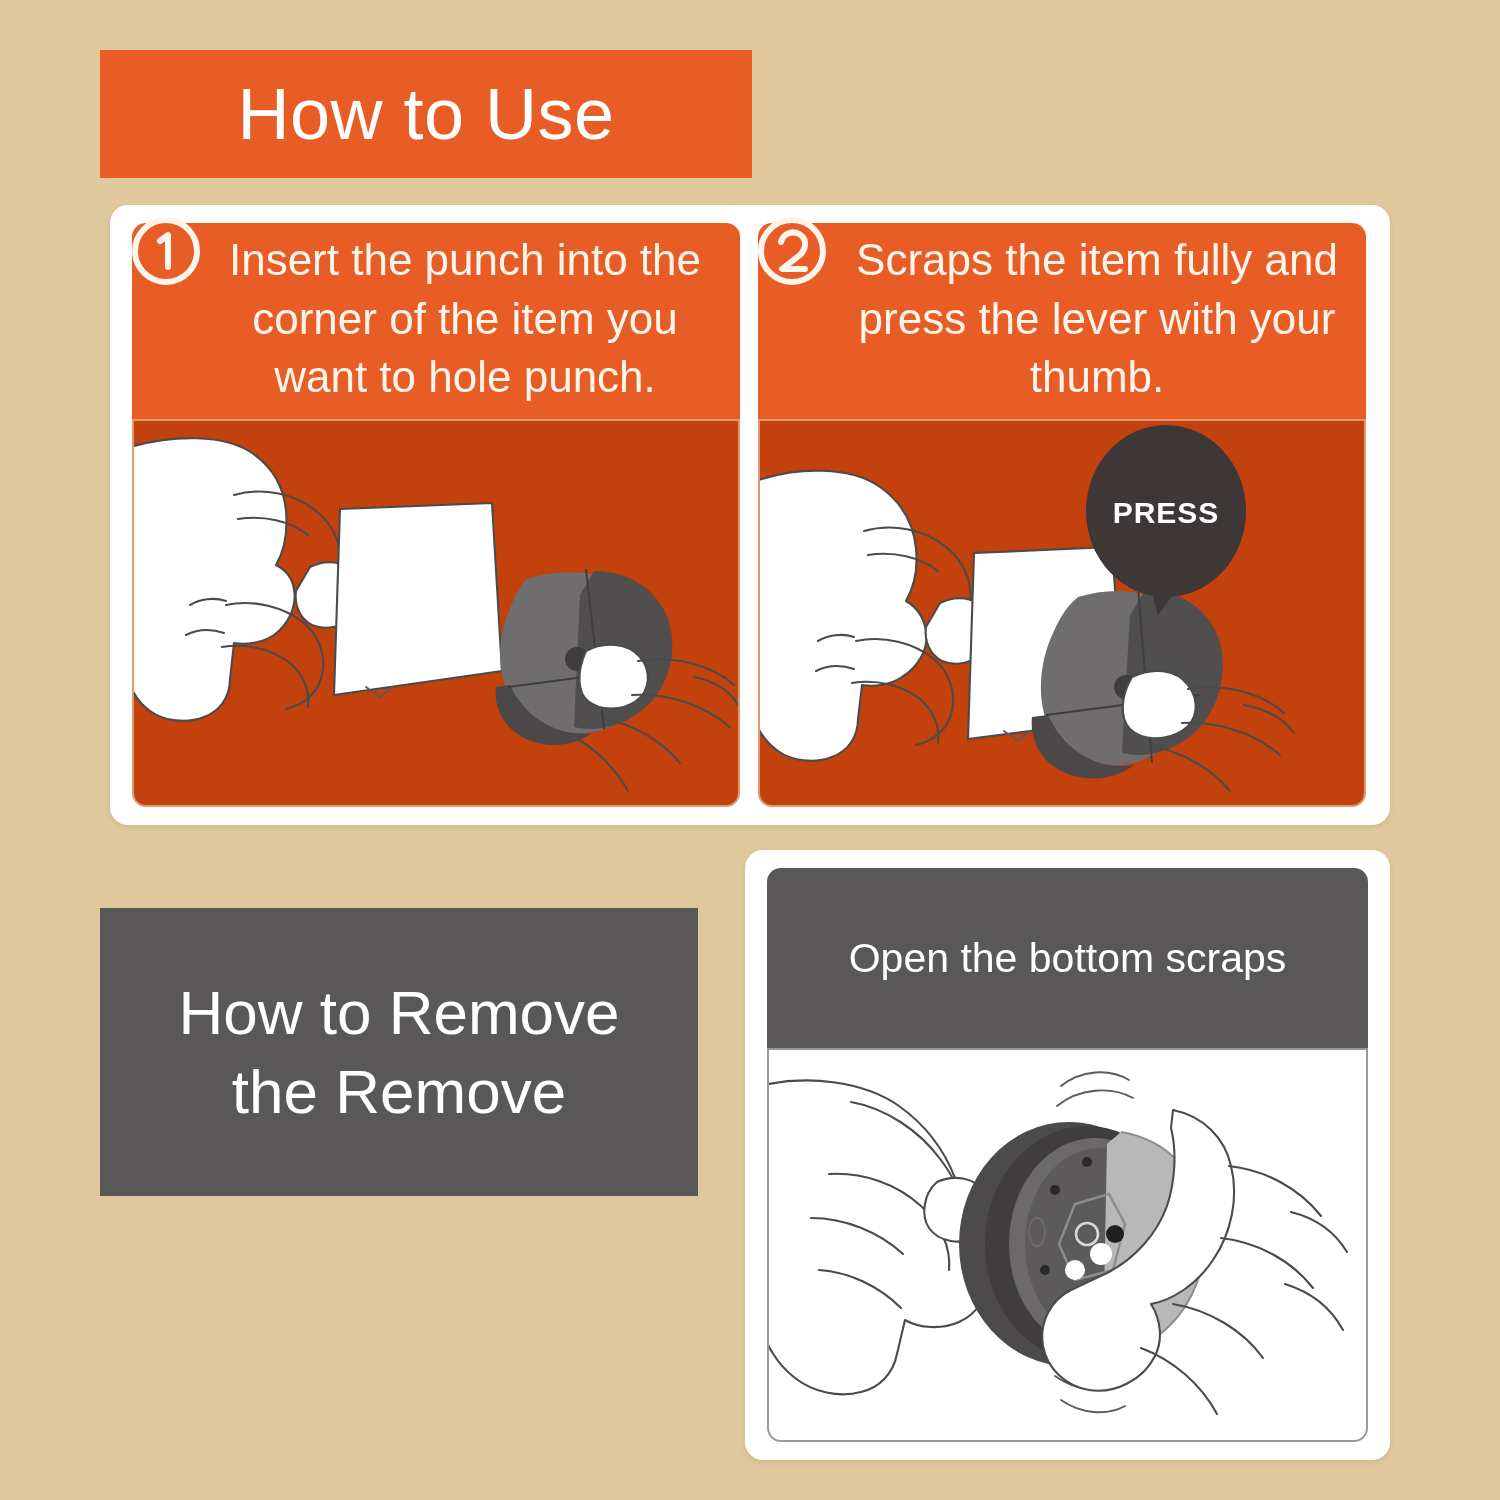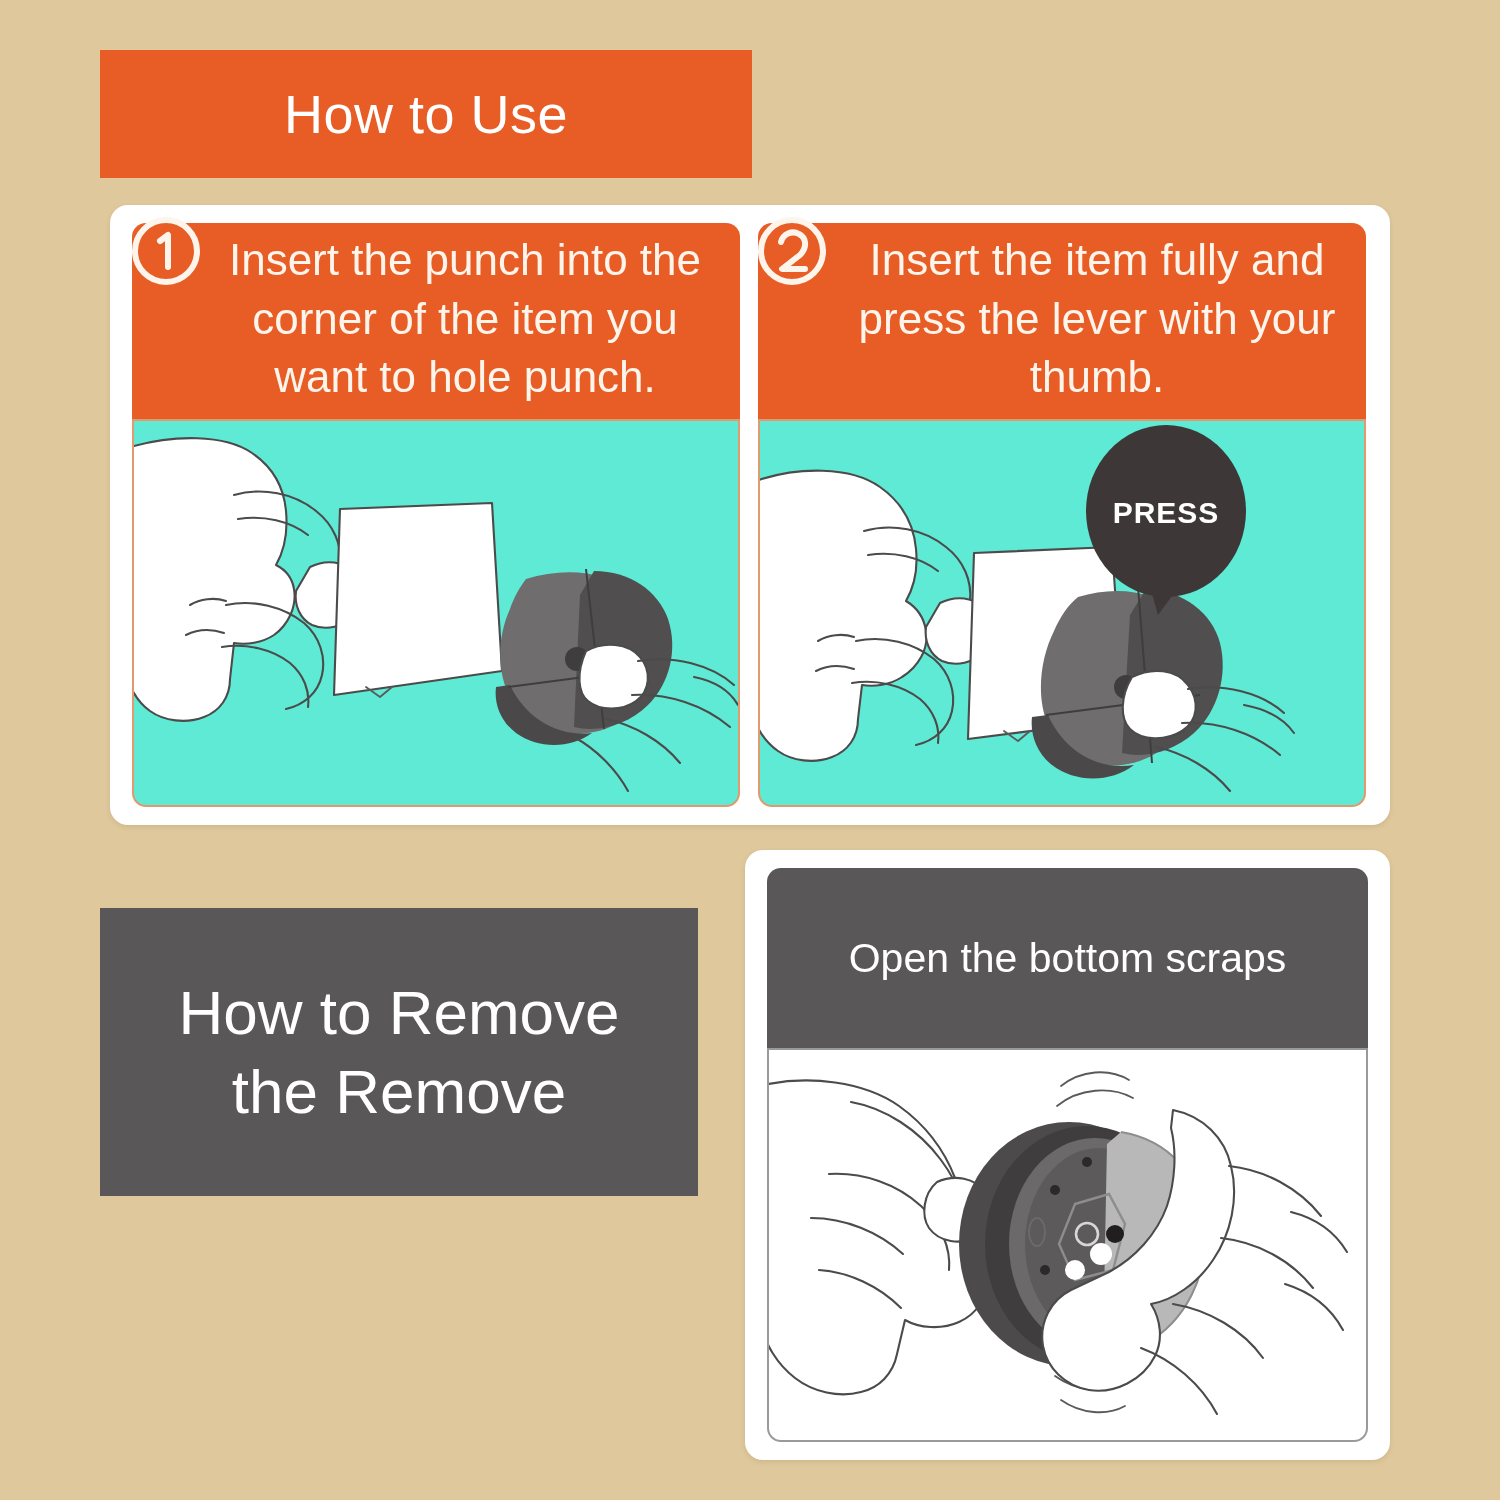"How to Use" .title-banner .txt { font-size: 54px -> 72px }
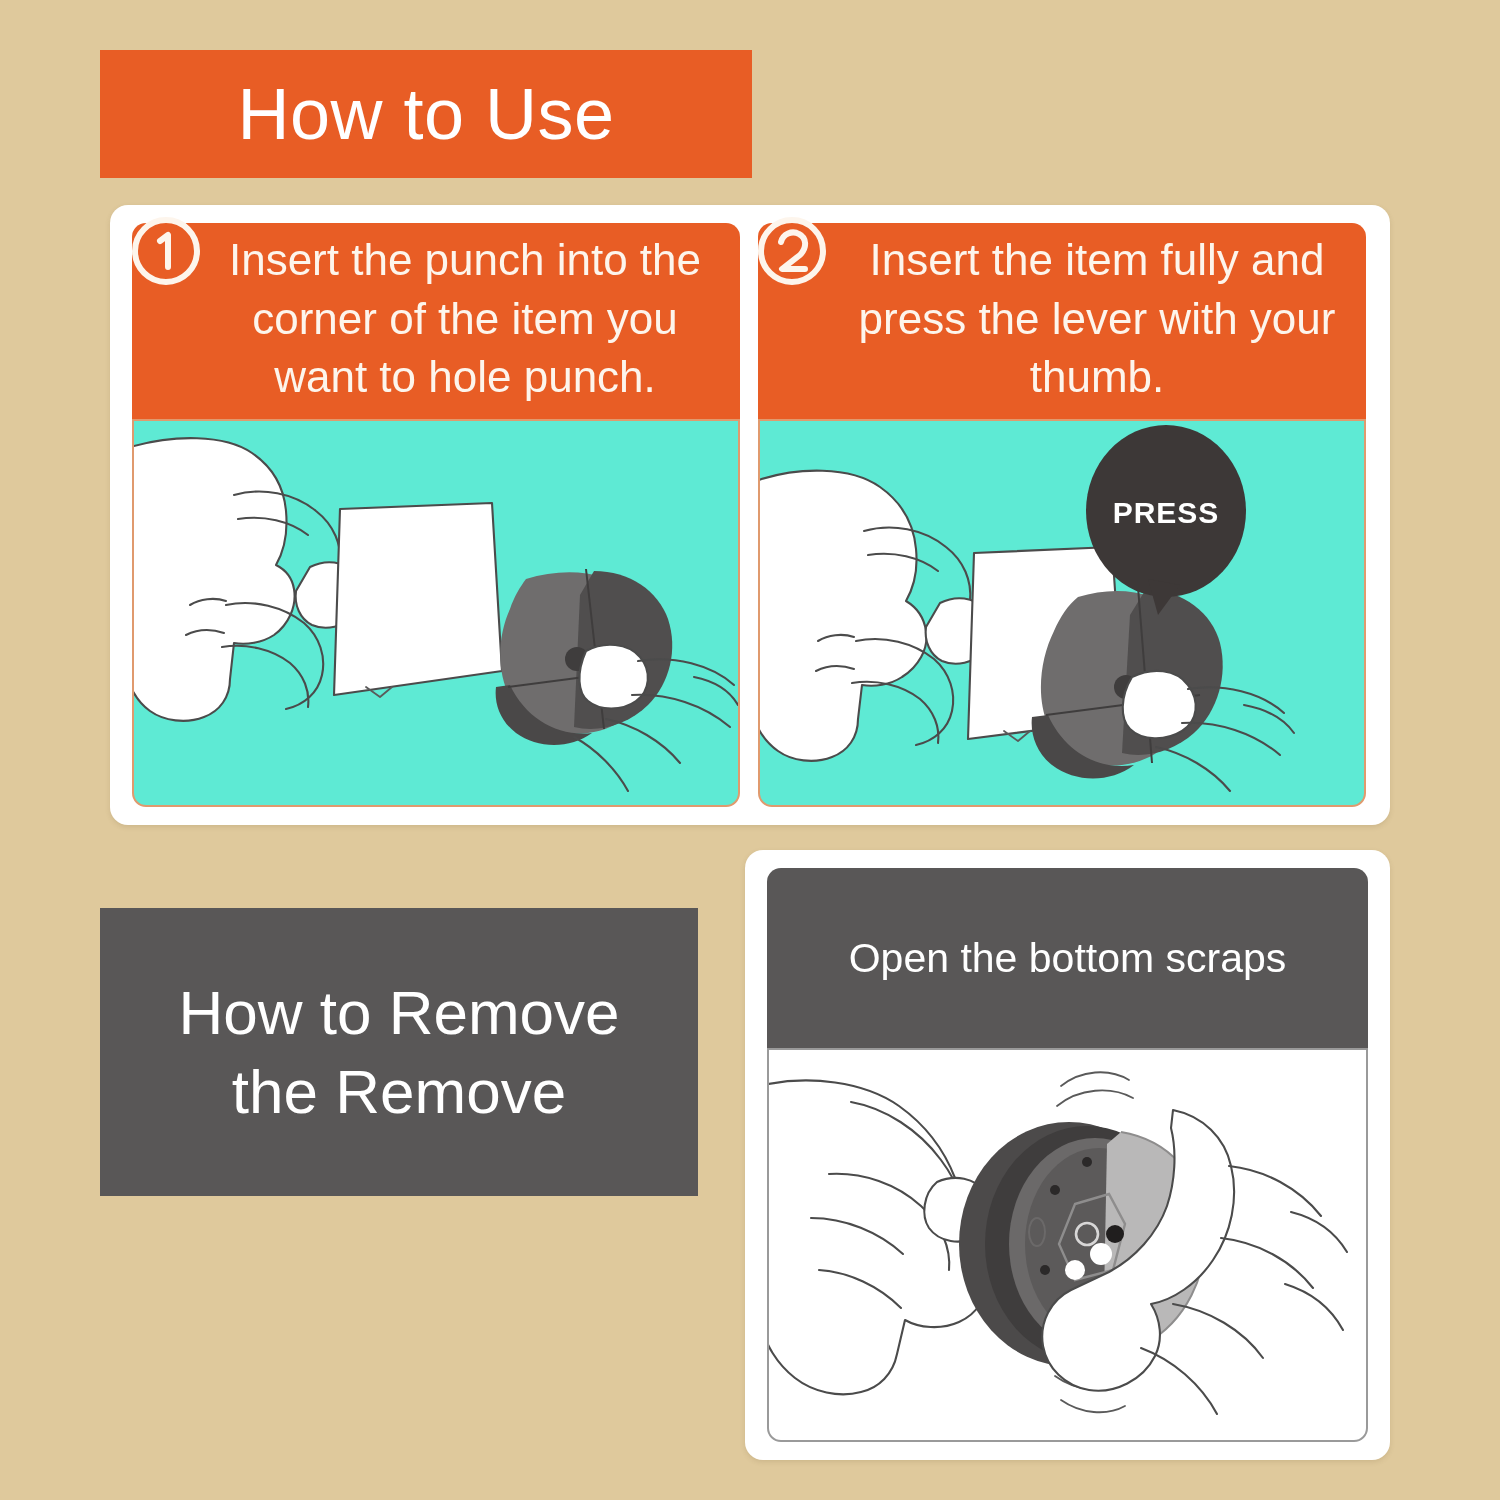"Insert the item fully and" span.head-txt { text: Insert -> Scraps }
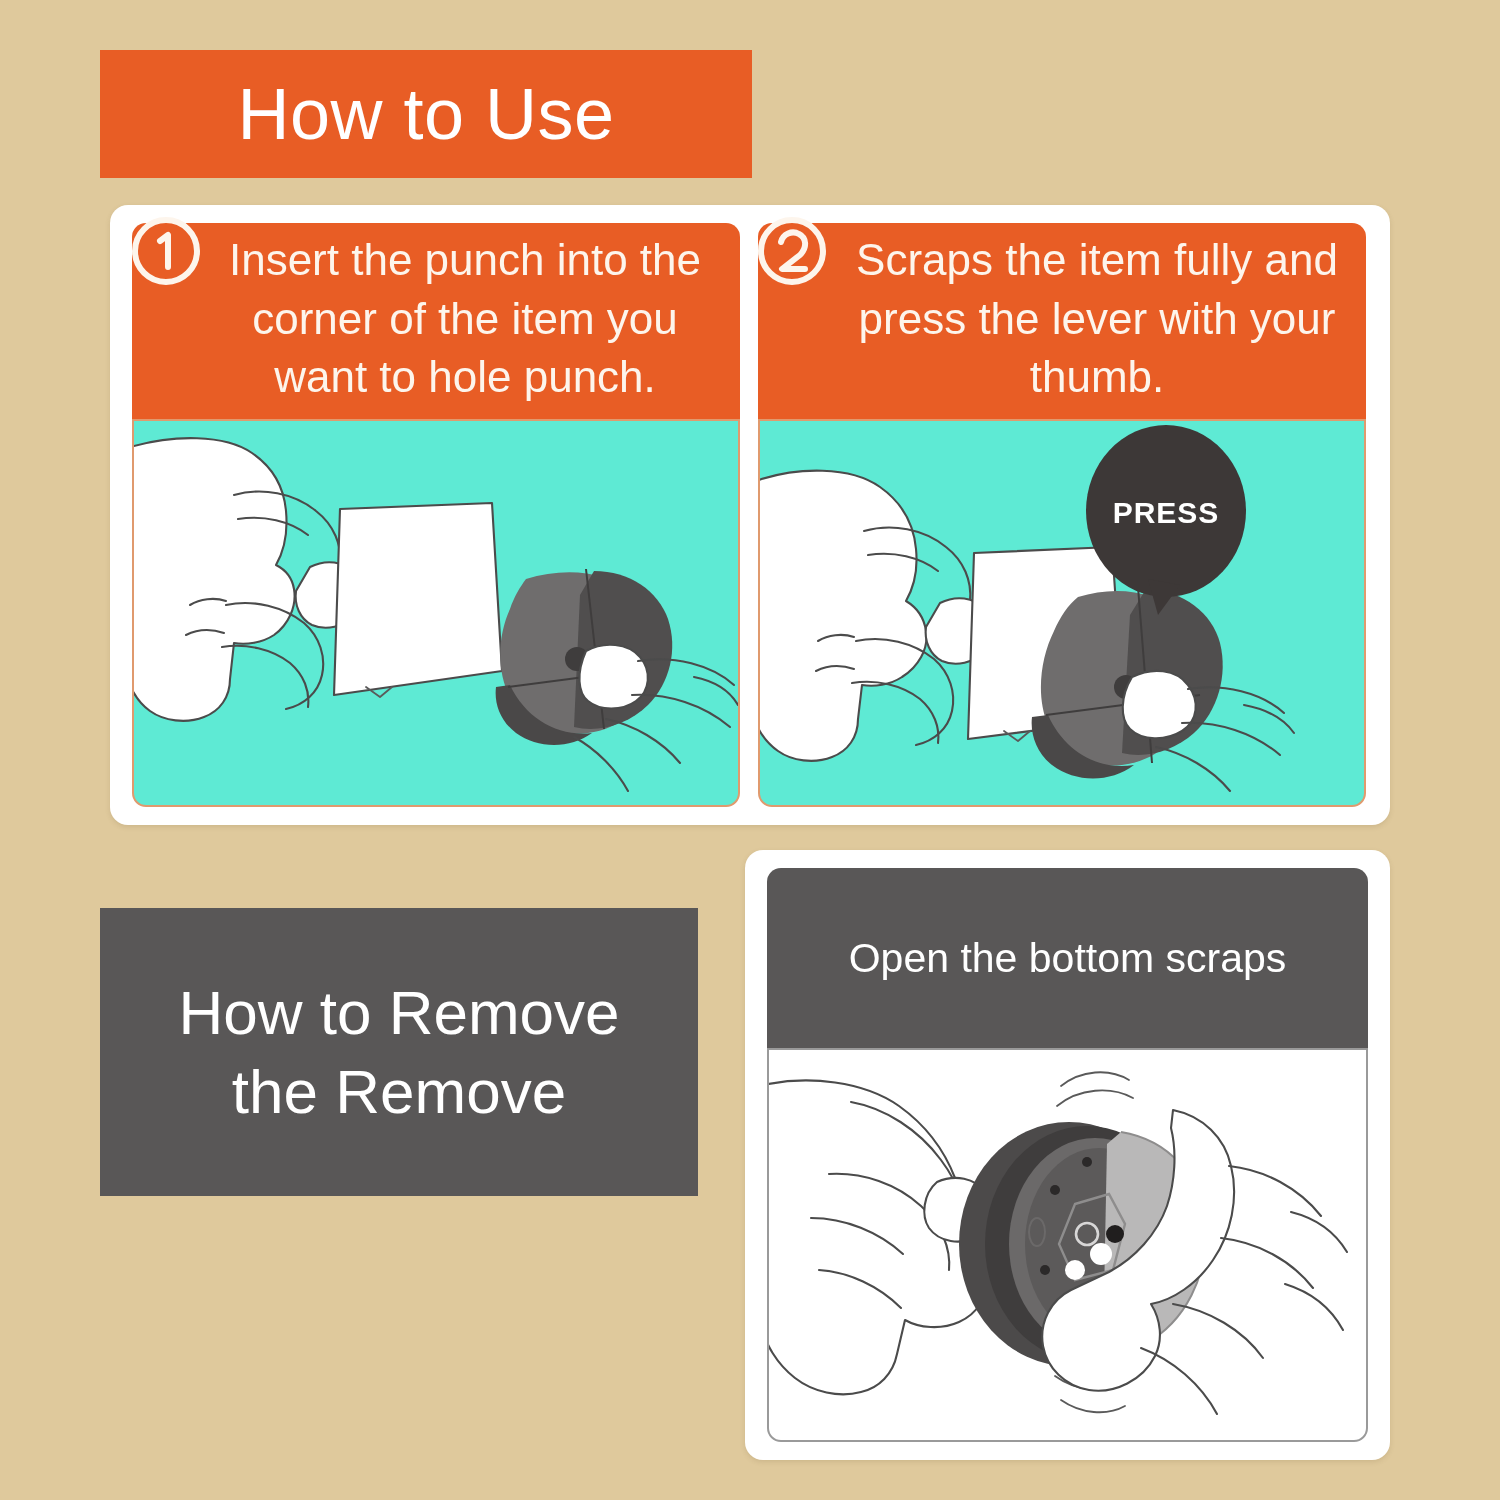"PRESS" .illus { background: #5eead4 -> #c2410c }
